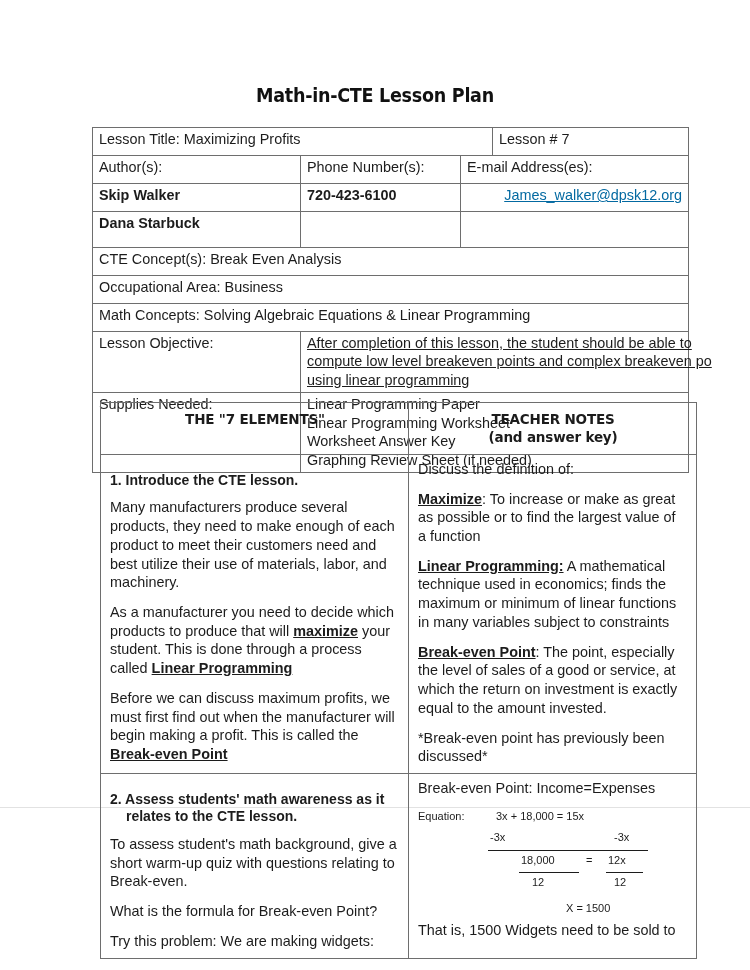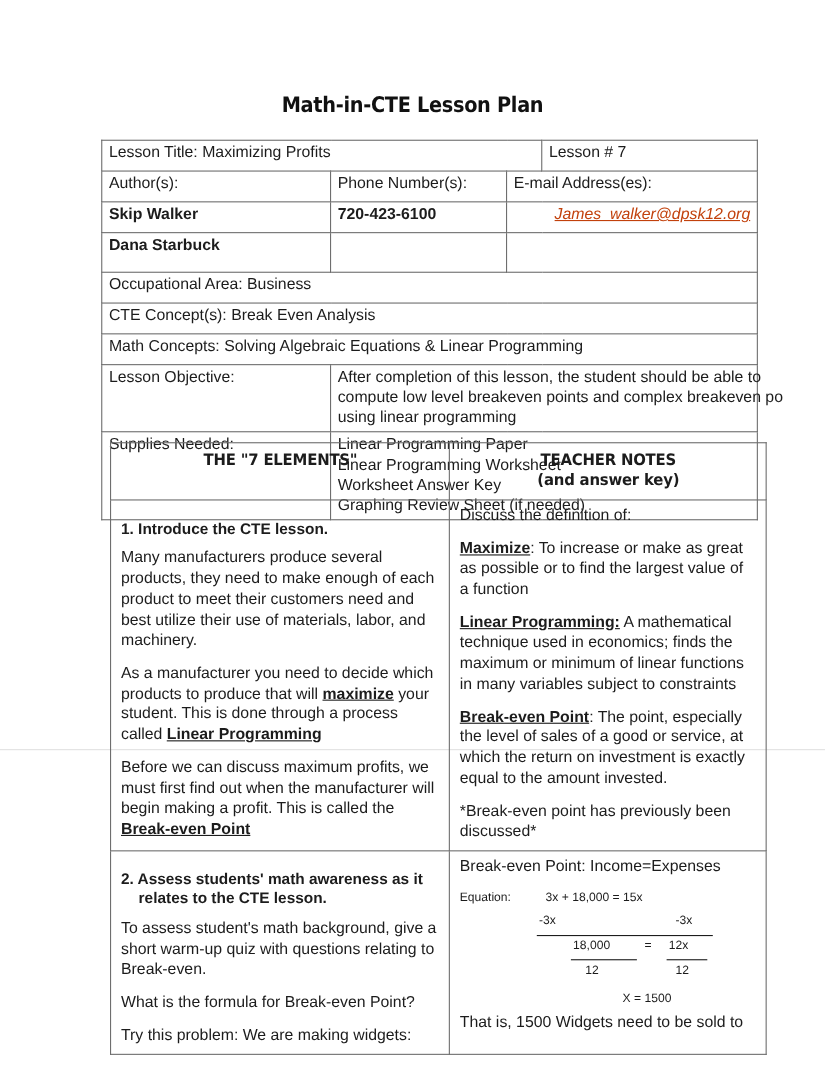"Math-in-CTE Lesson Plan" .page { height: 682px -> 808px }
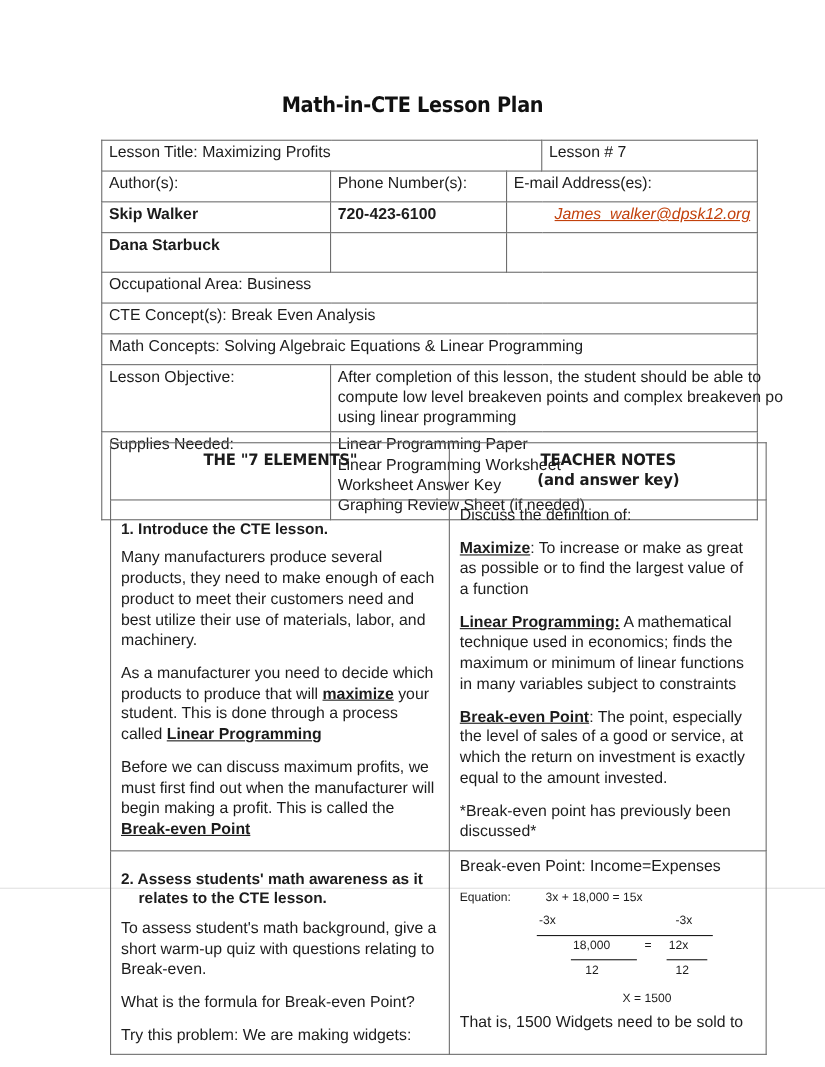"James_walker@dpsk12.org" .email-link { color: #c2410c -> #0369a1; font-style: italic -> none }
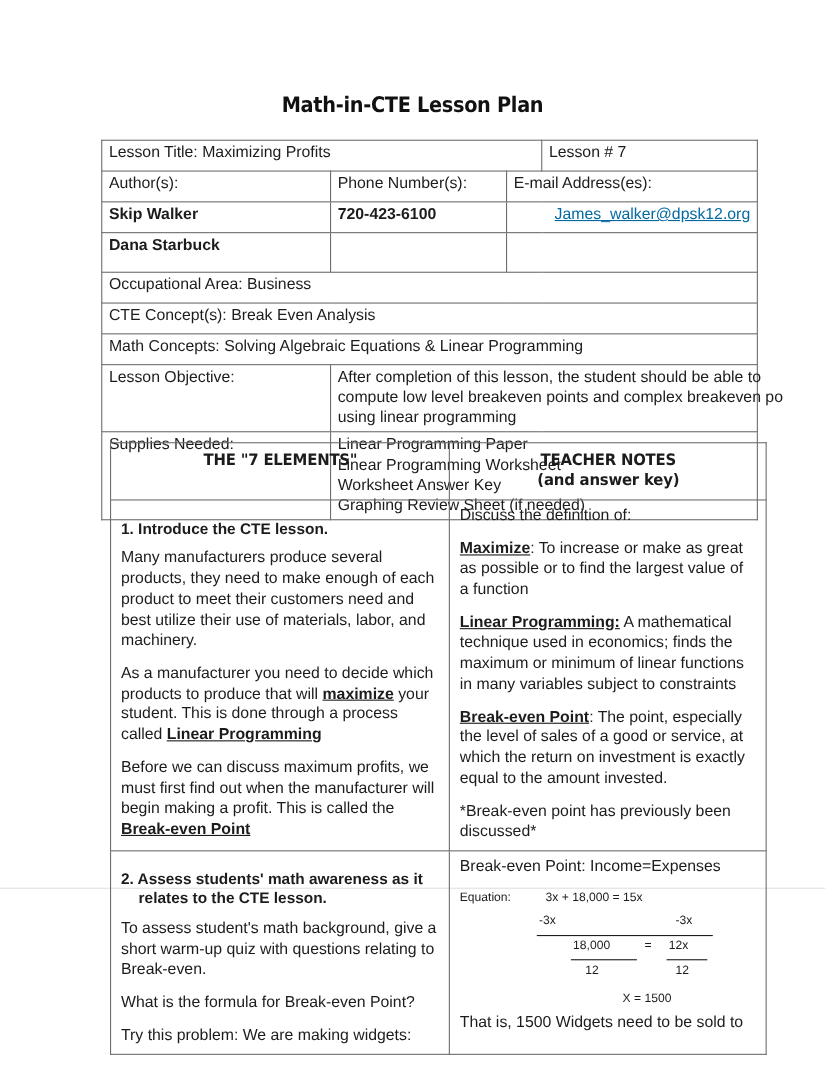"Occupational Area: Business" tr { order: before "CTE Concept(s): Break Even Analysis" -> after "CTE Concept(s): Break Even Analysis" }
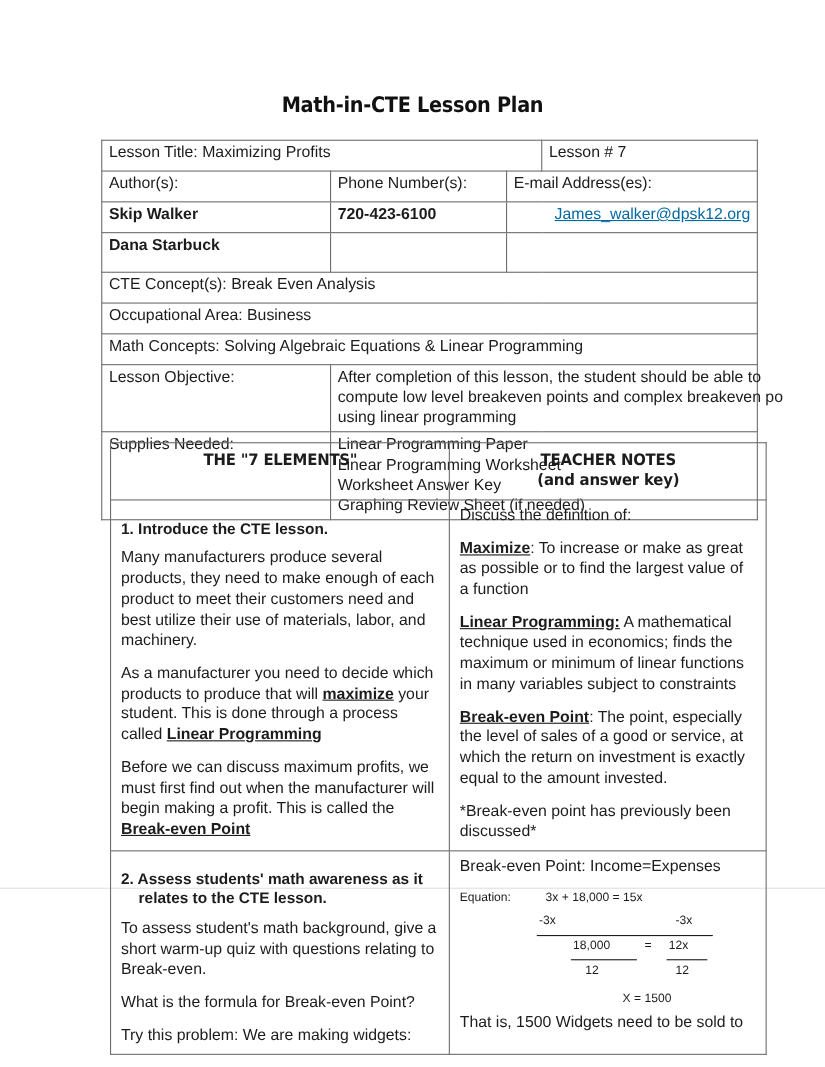"After completion of this lesson," .overflow-cell { text-decoration: none -> underline }
